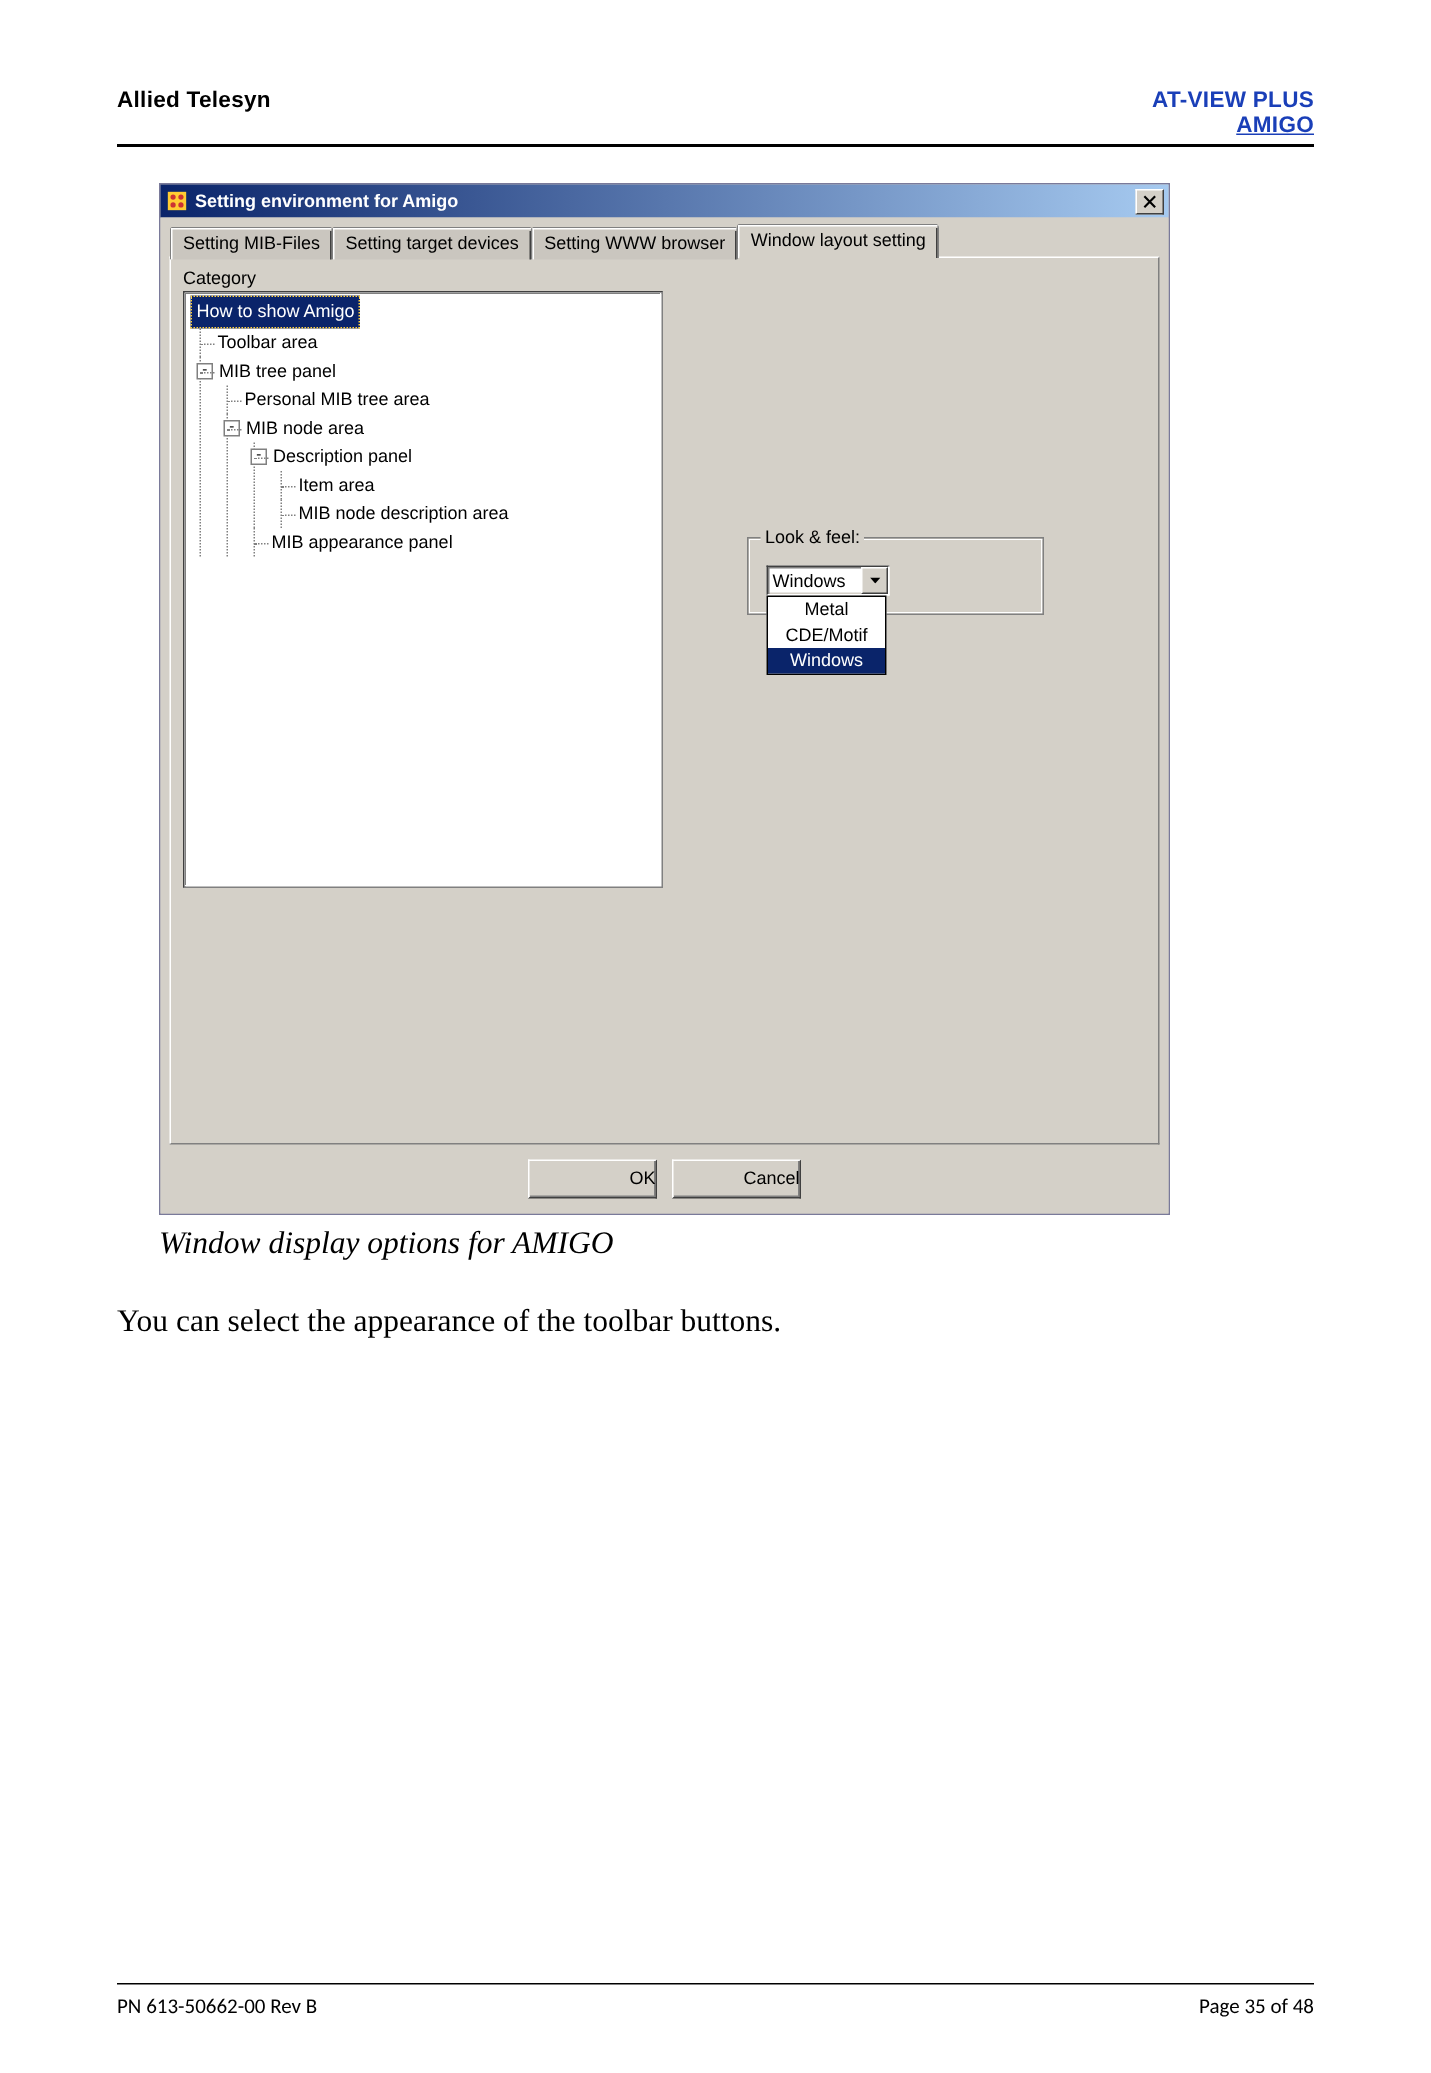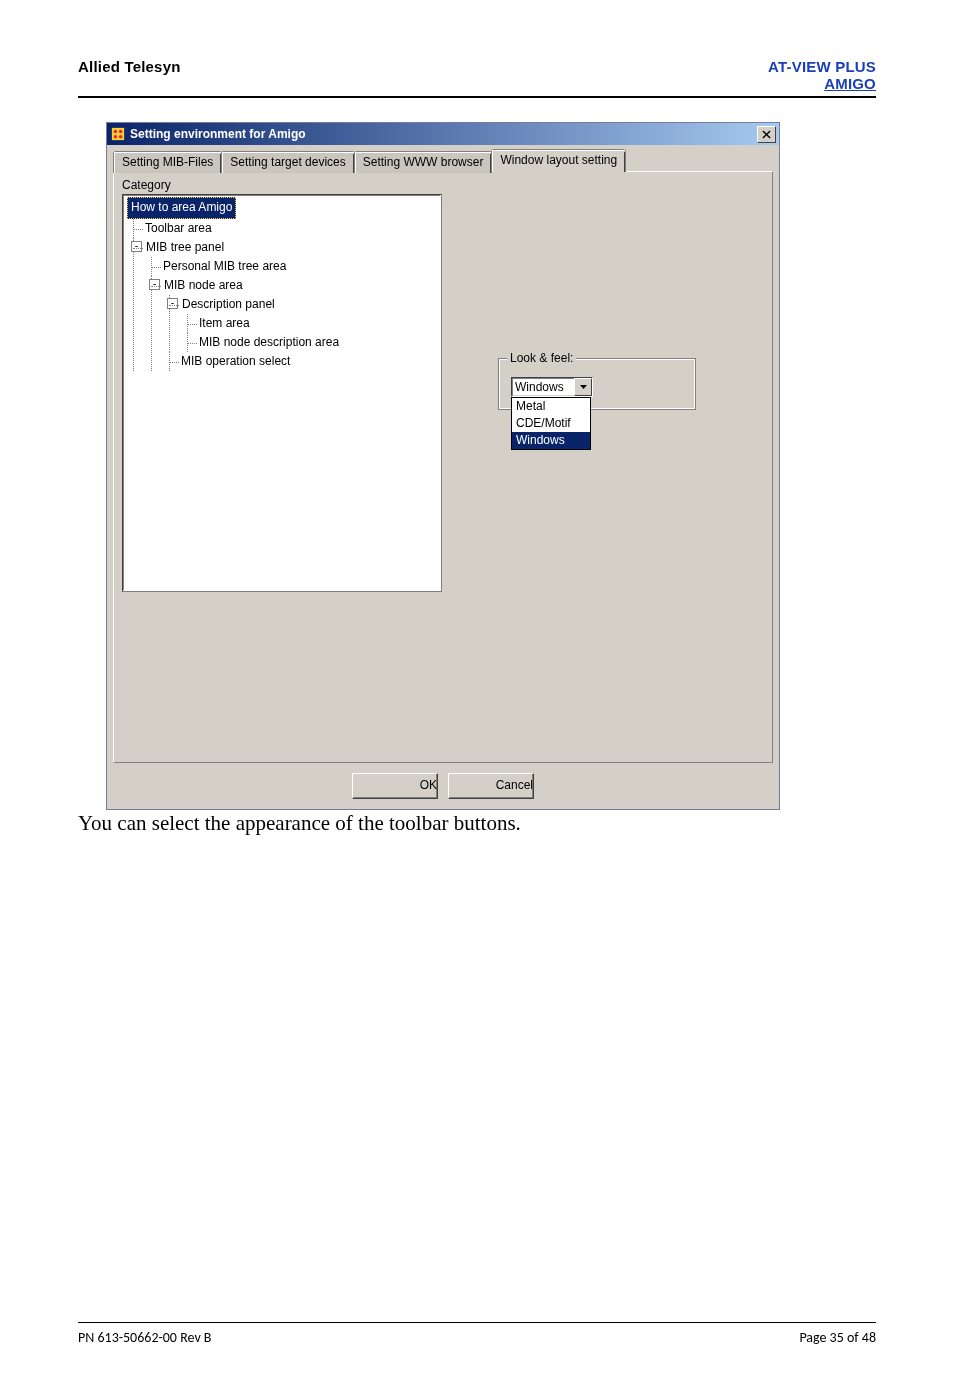"How to area Amigo" span.tree-root-label { text: area -> show }
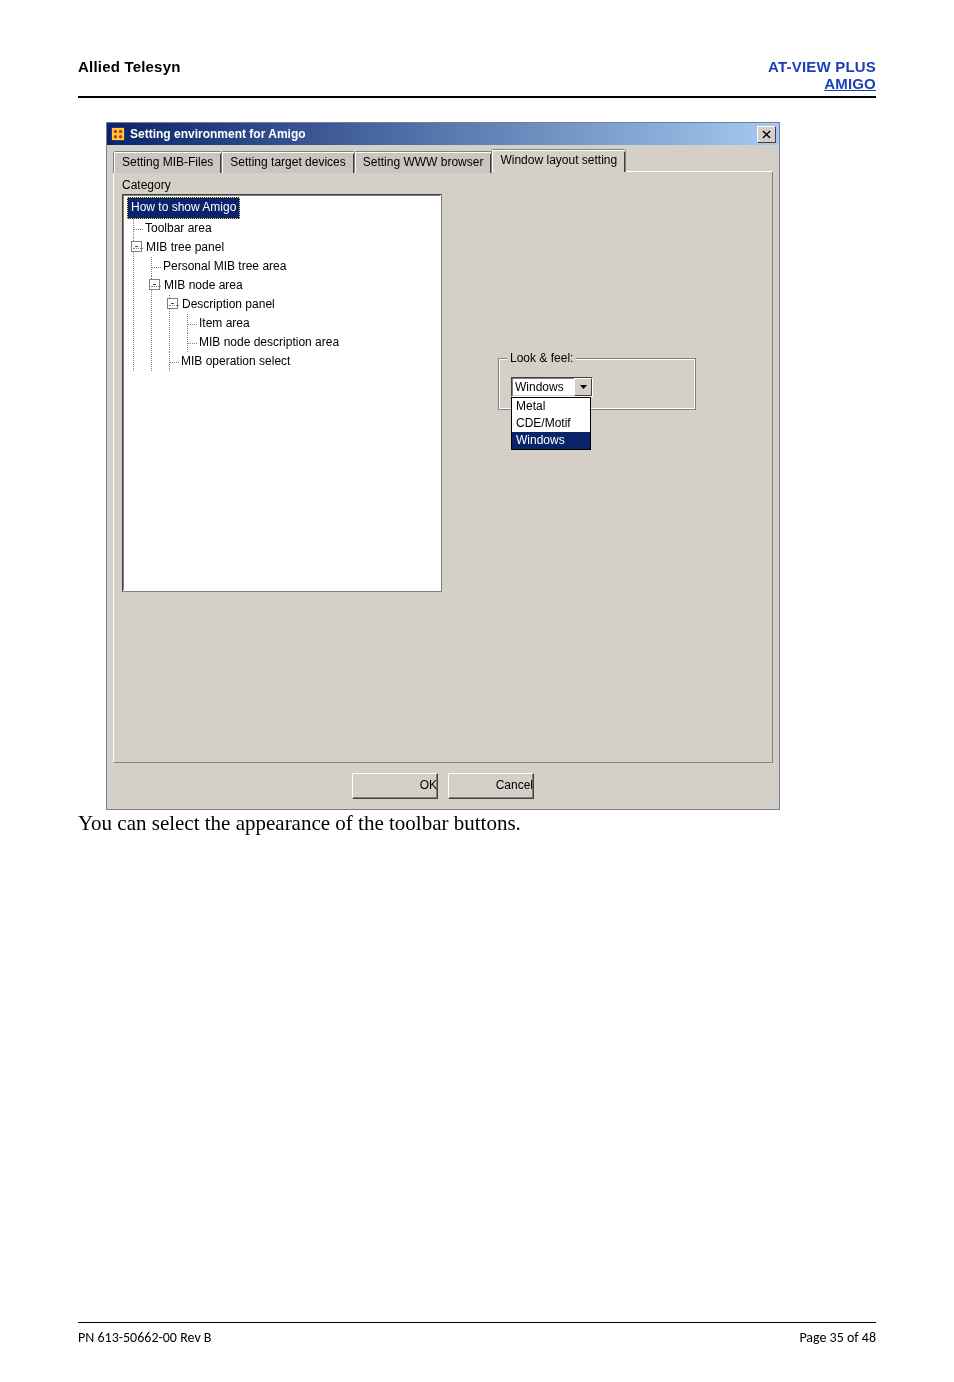"MIB operation select" span { text: operation select -> appearance panel }
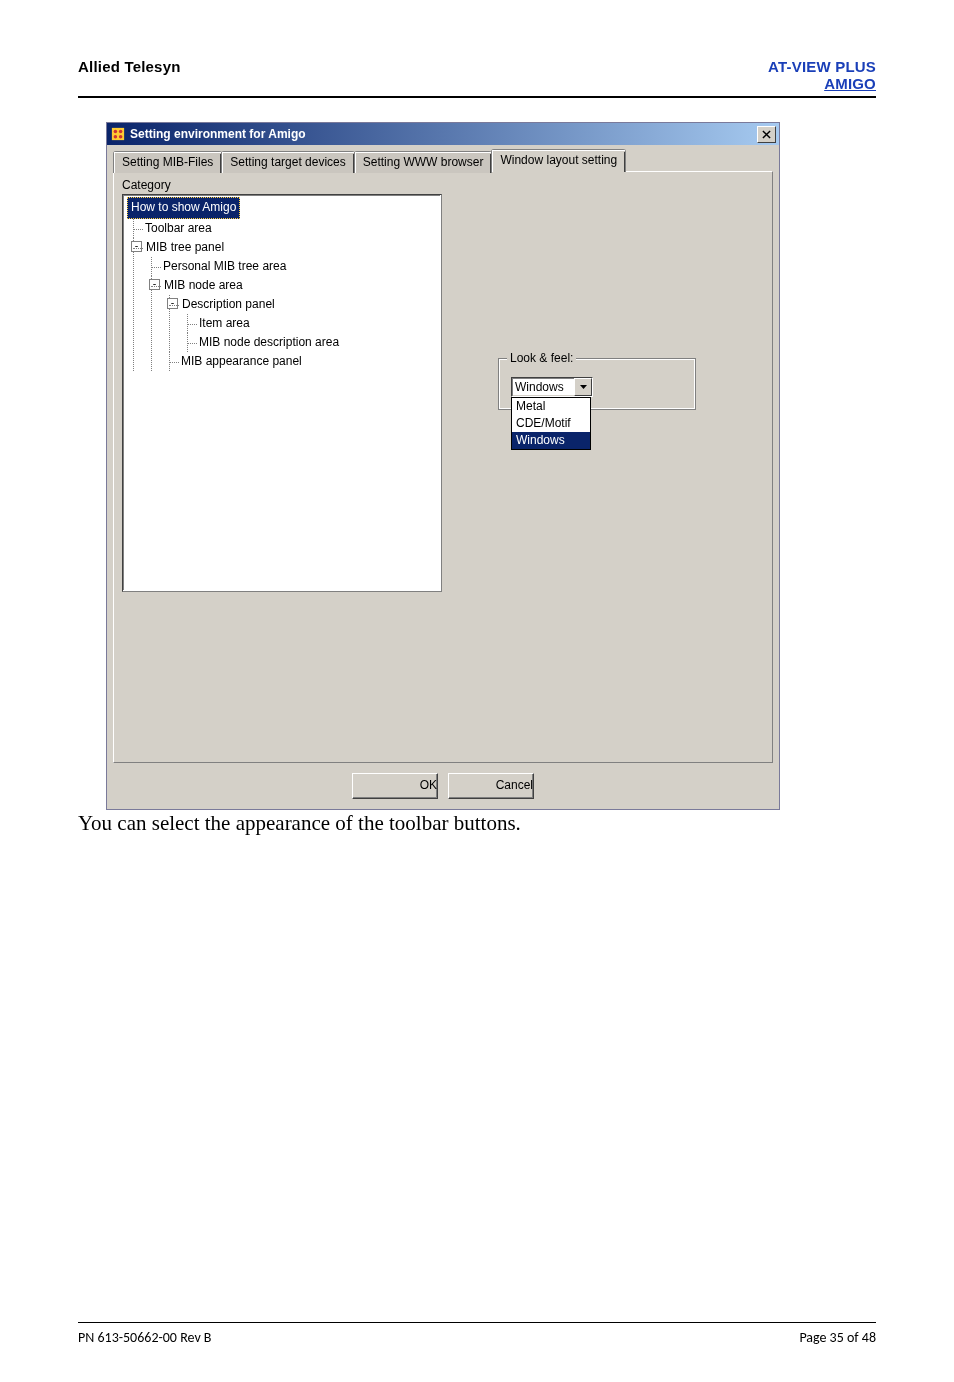"Look & feel:" .right-pane { text-align: none -> center }
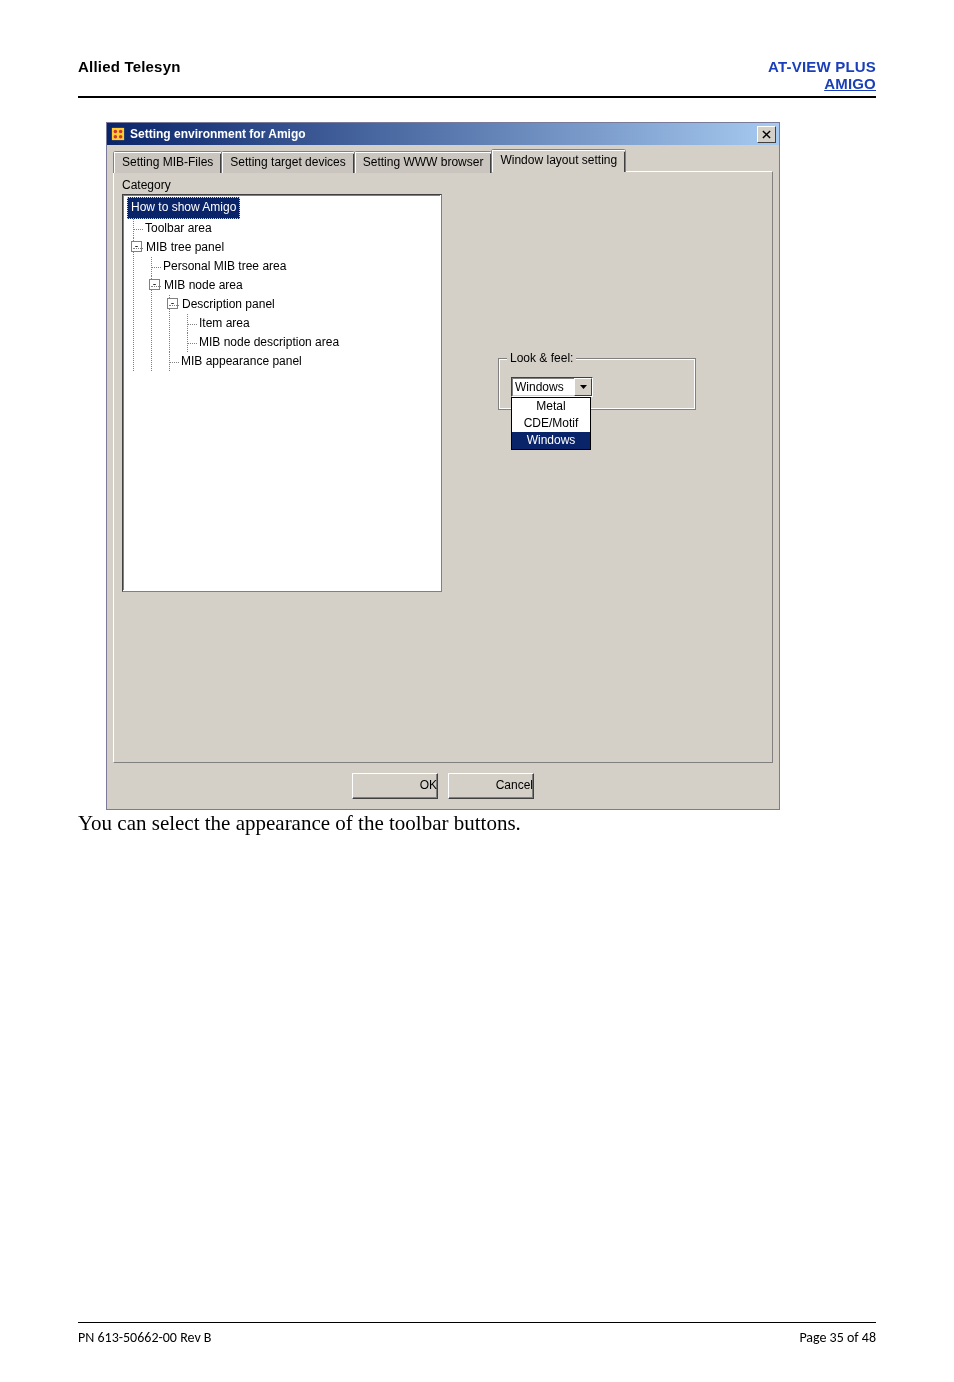"Window display options for AMIGO" div.caption { html: none -> <div>Window display options for AMIGO</div> }
